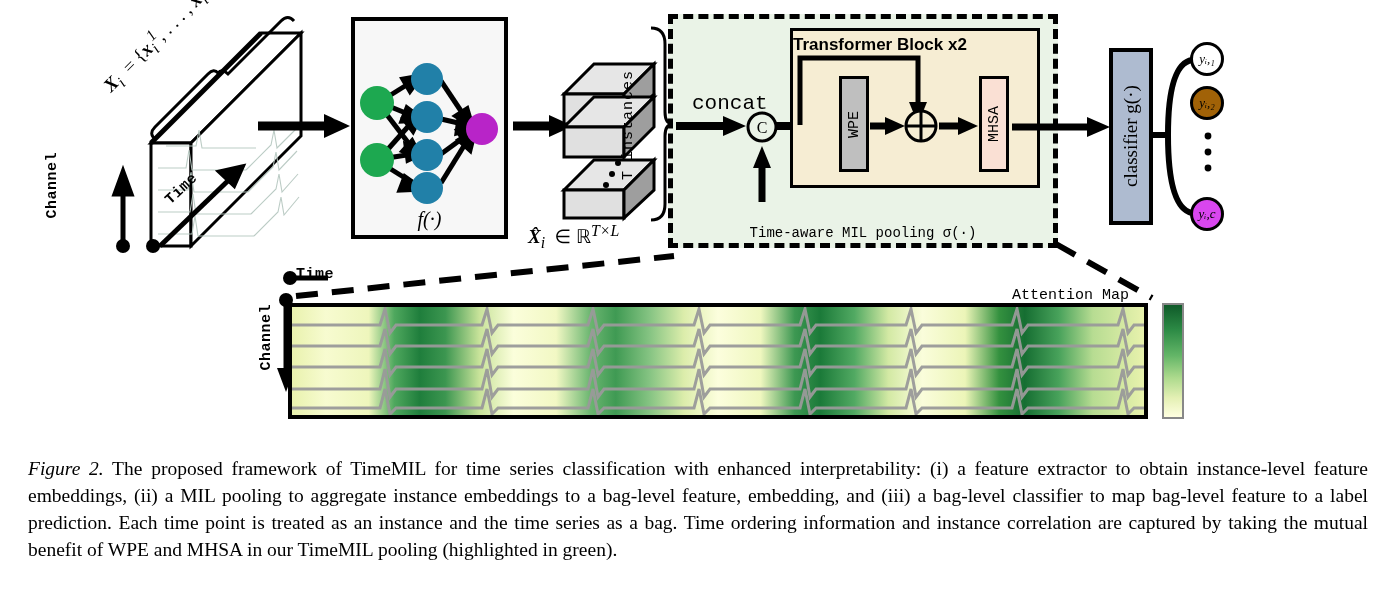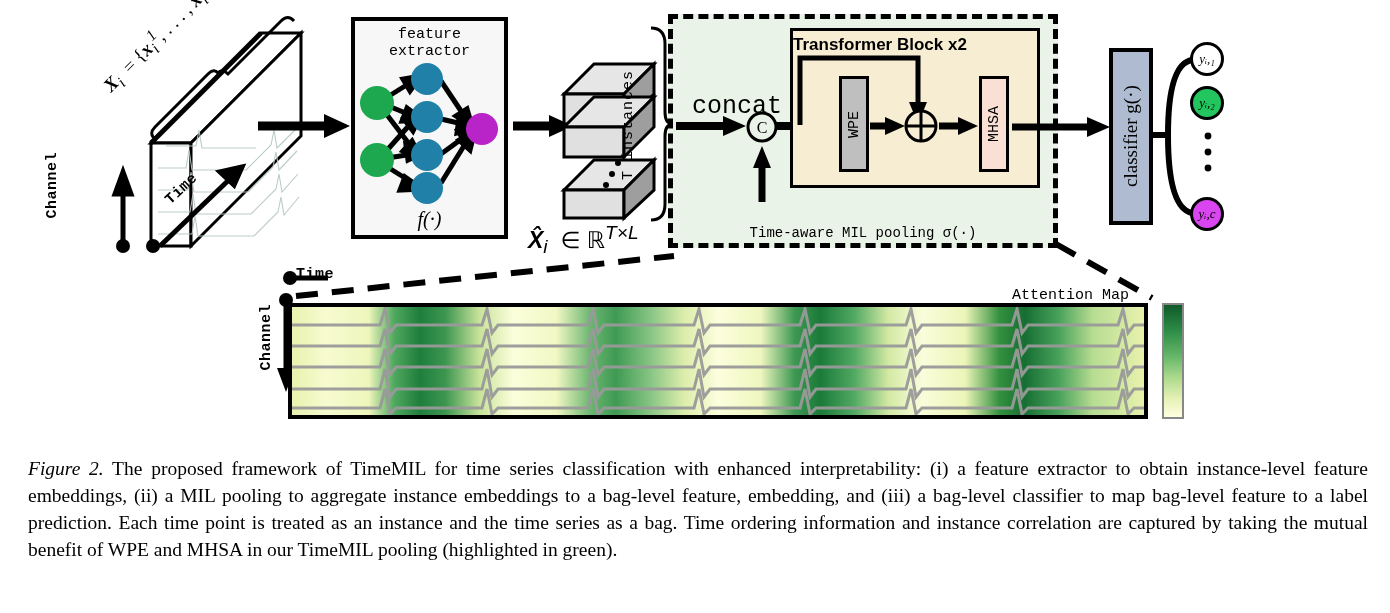"feature" div.fe-title { html: <div> <div>feature</div> <div>extractor</div> </div> -> none }
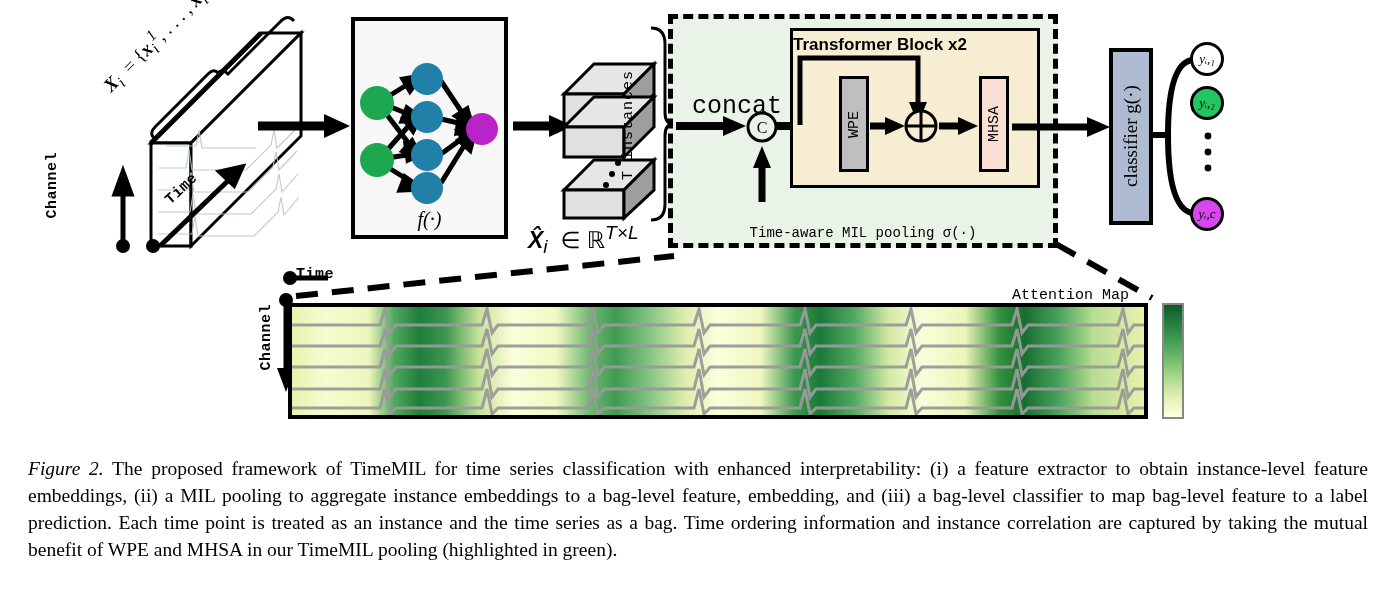"concat" .concat-lbl { font-size: 25px -> 21px }
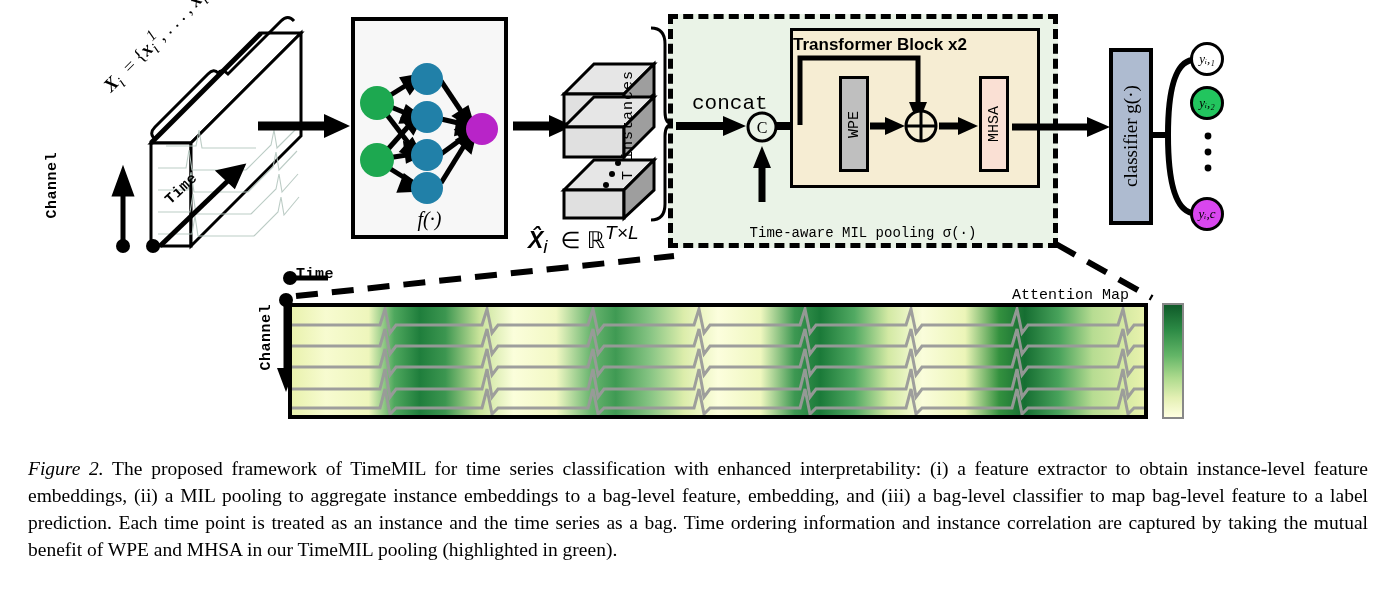"yᵢ,₂" div.abs { background: #22c55e -> #a16207 }
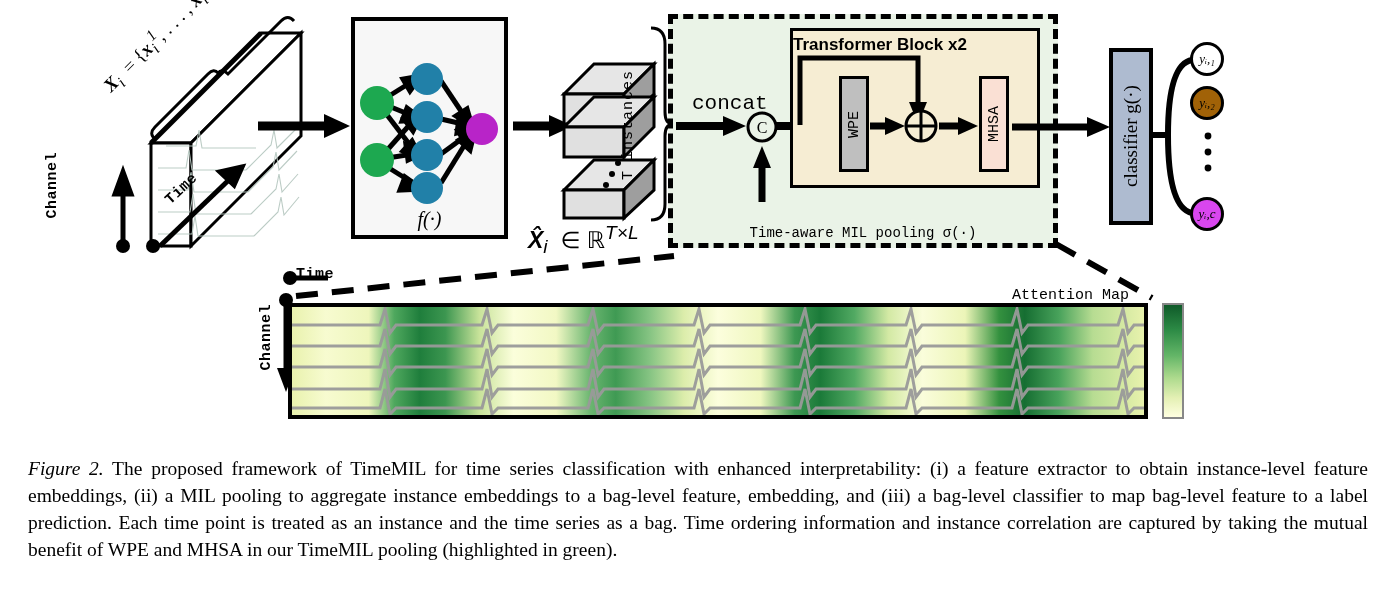"X̂i ∈ ℝT×L" .xhat { font-family: Liberation Sans, sans-serif -> Liberation Serif, serif; font-size: 23px -> 19px }
